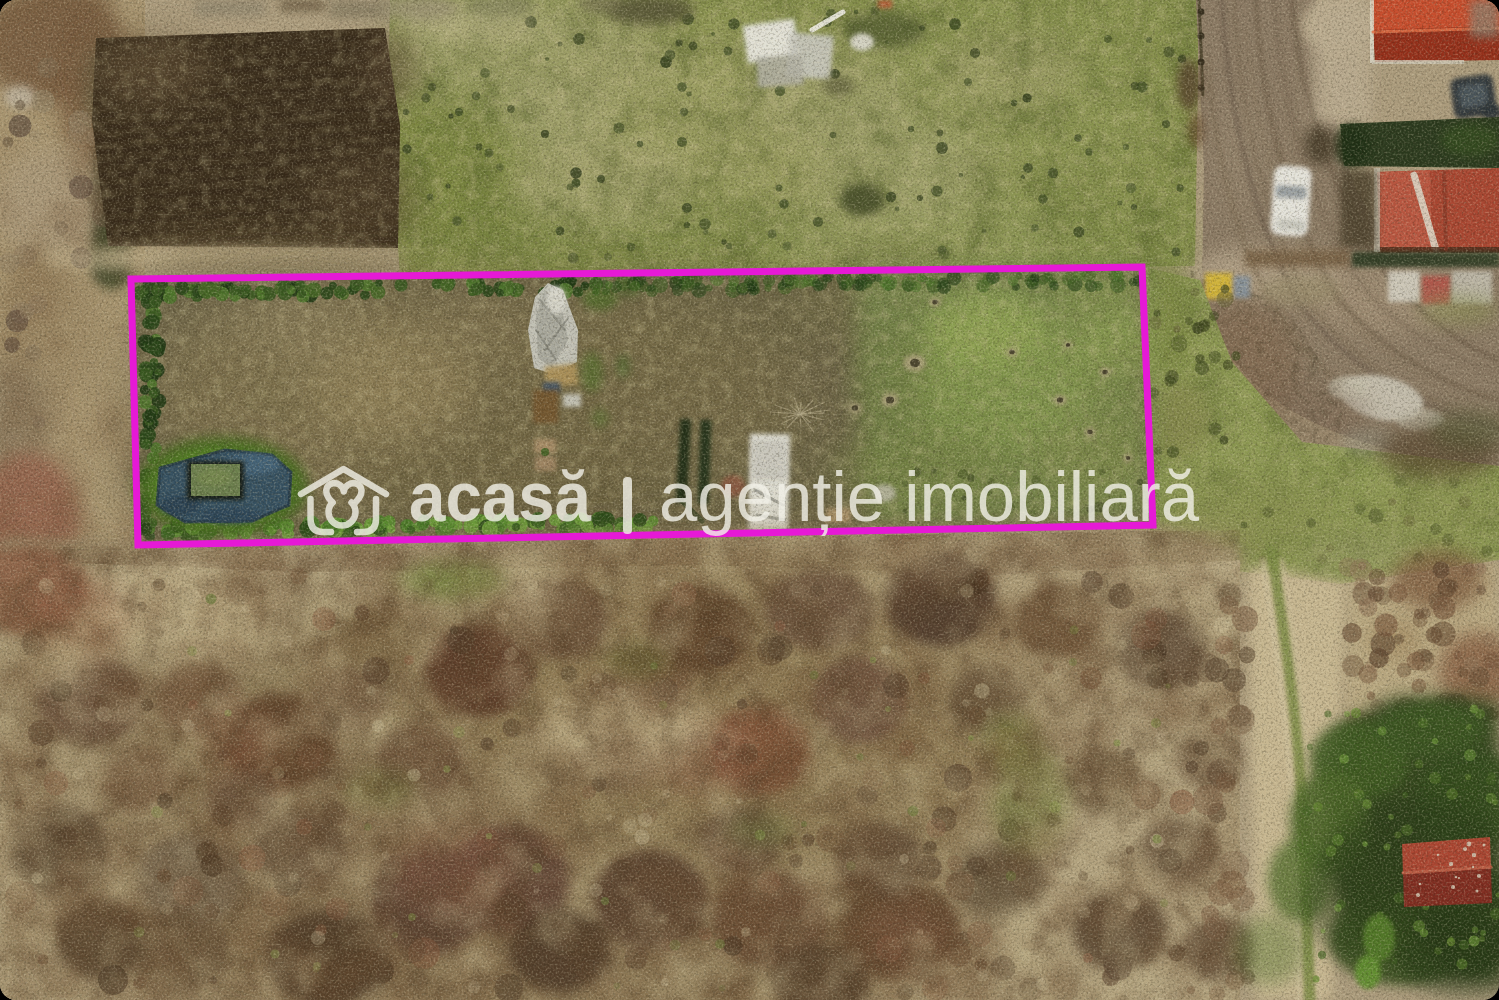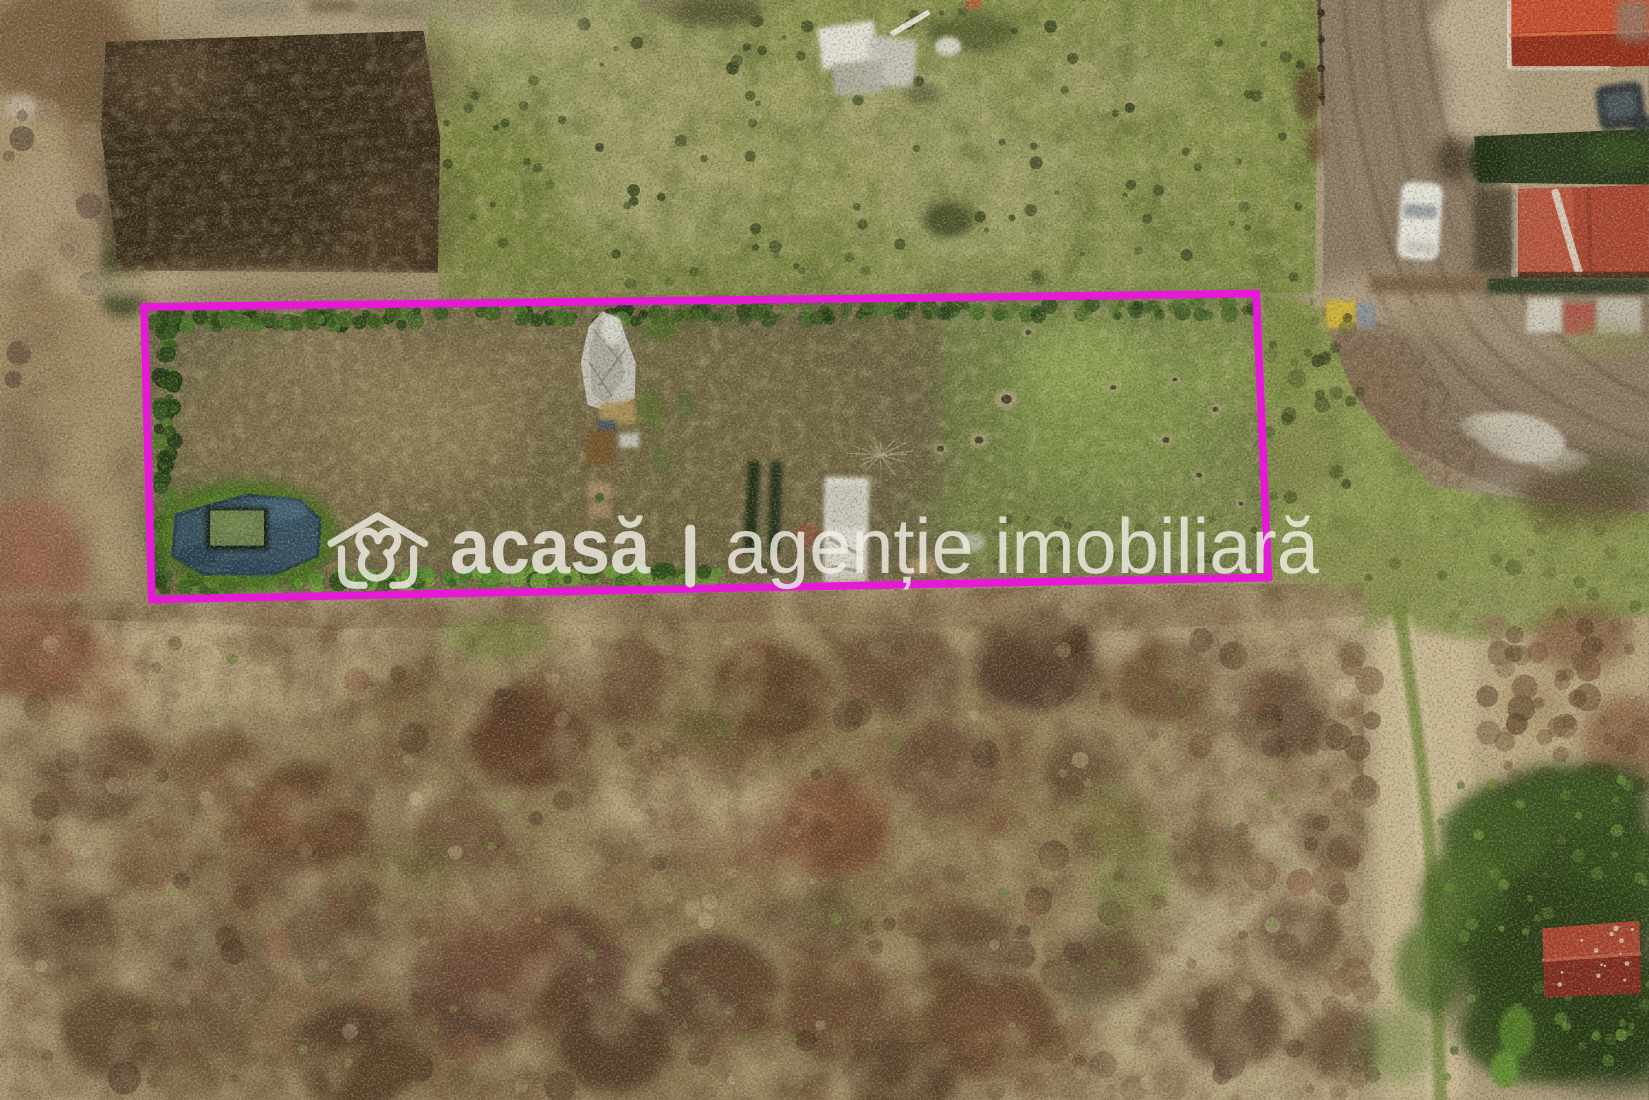"acasă" #scene { border-radius: none -> 16px }
